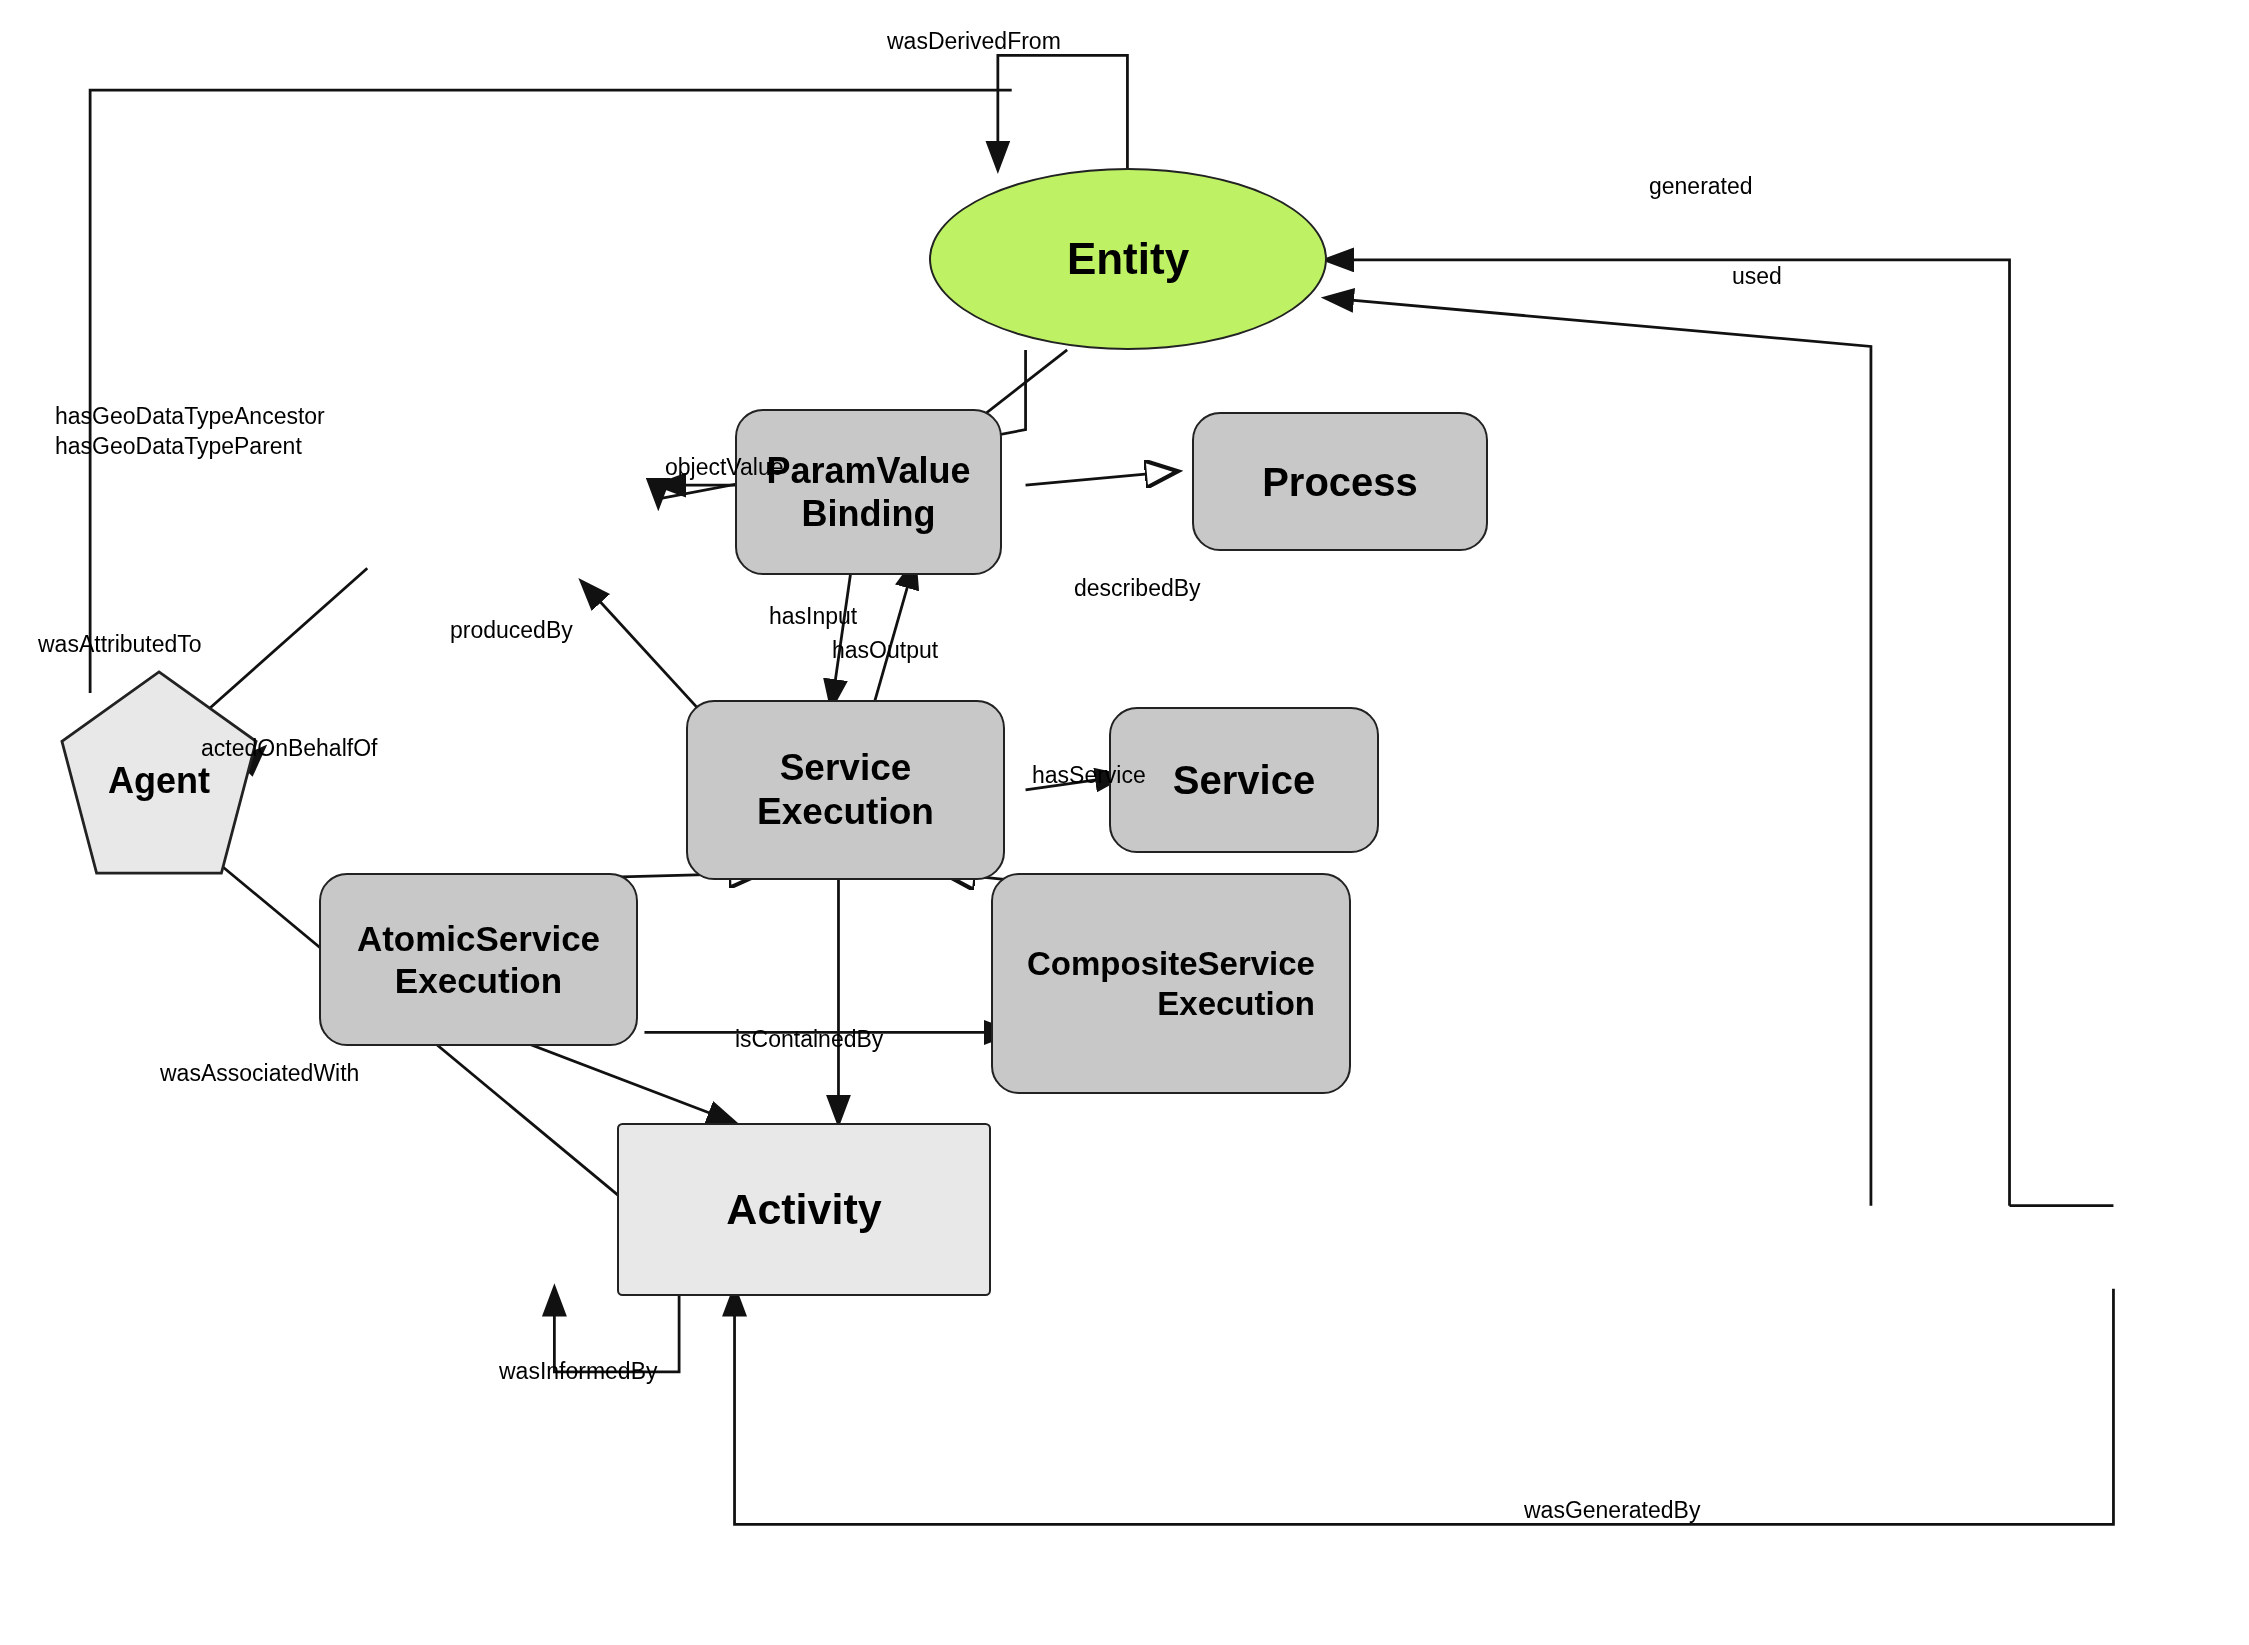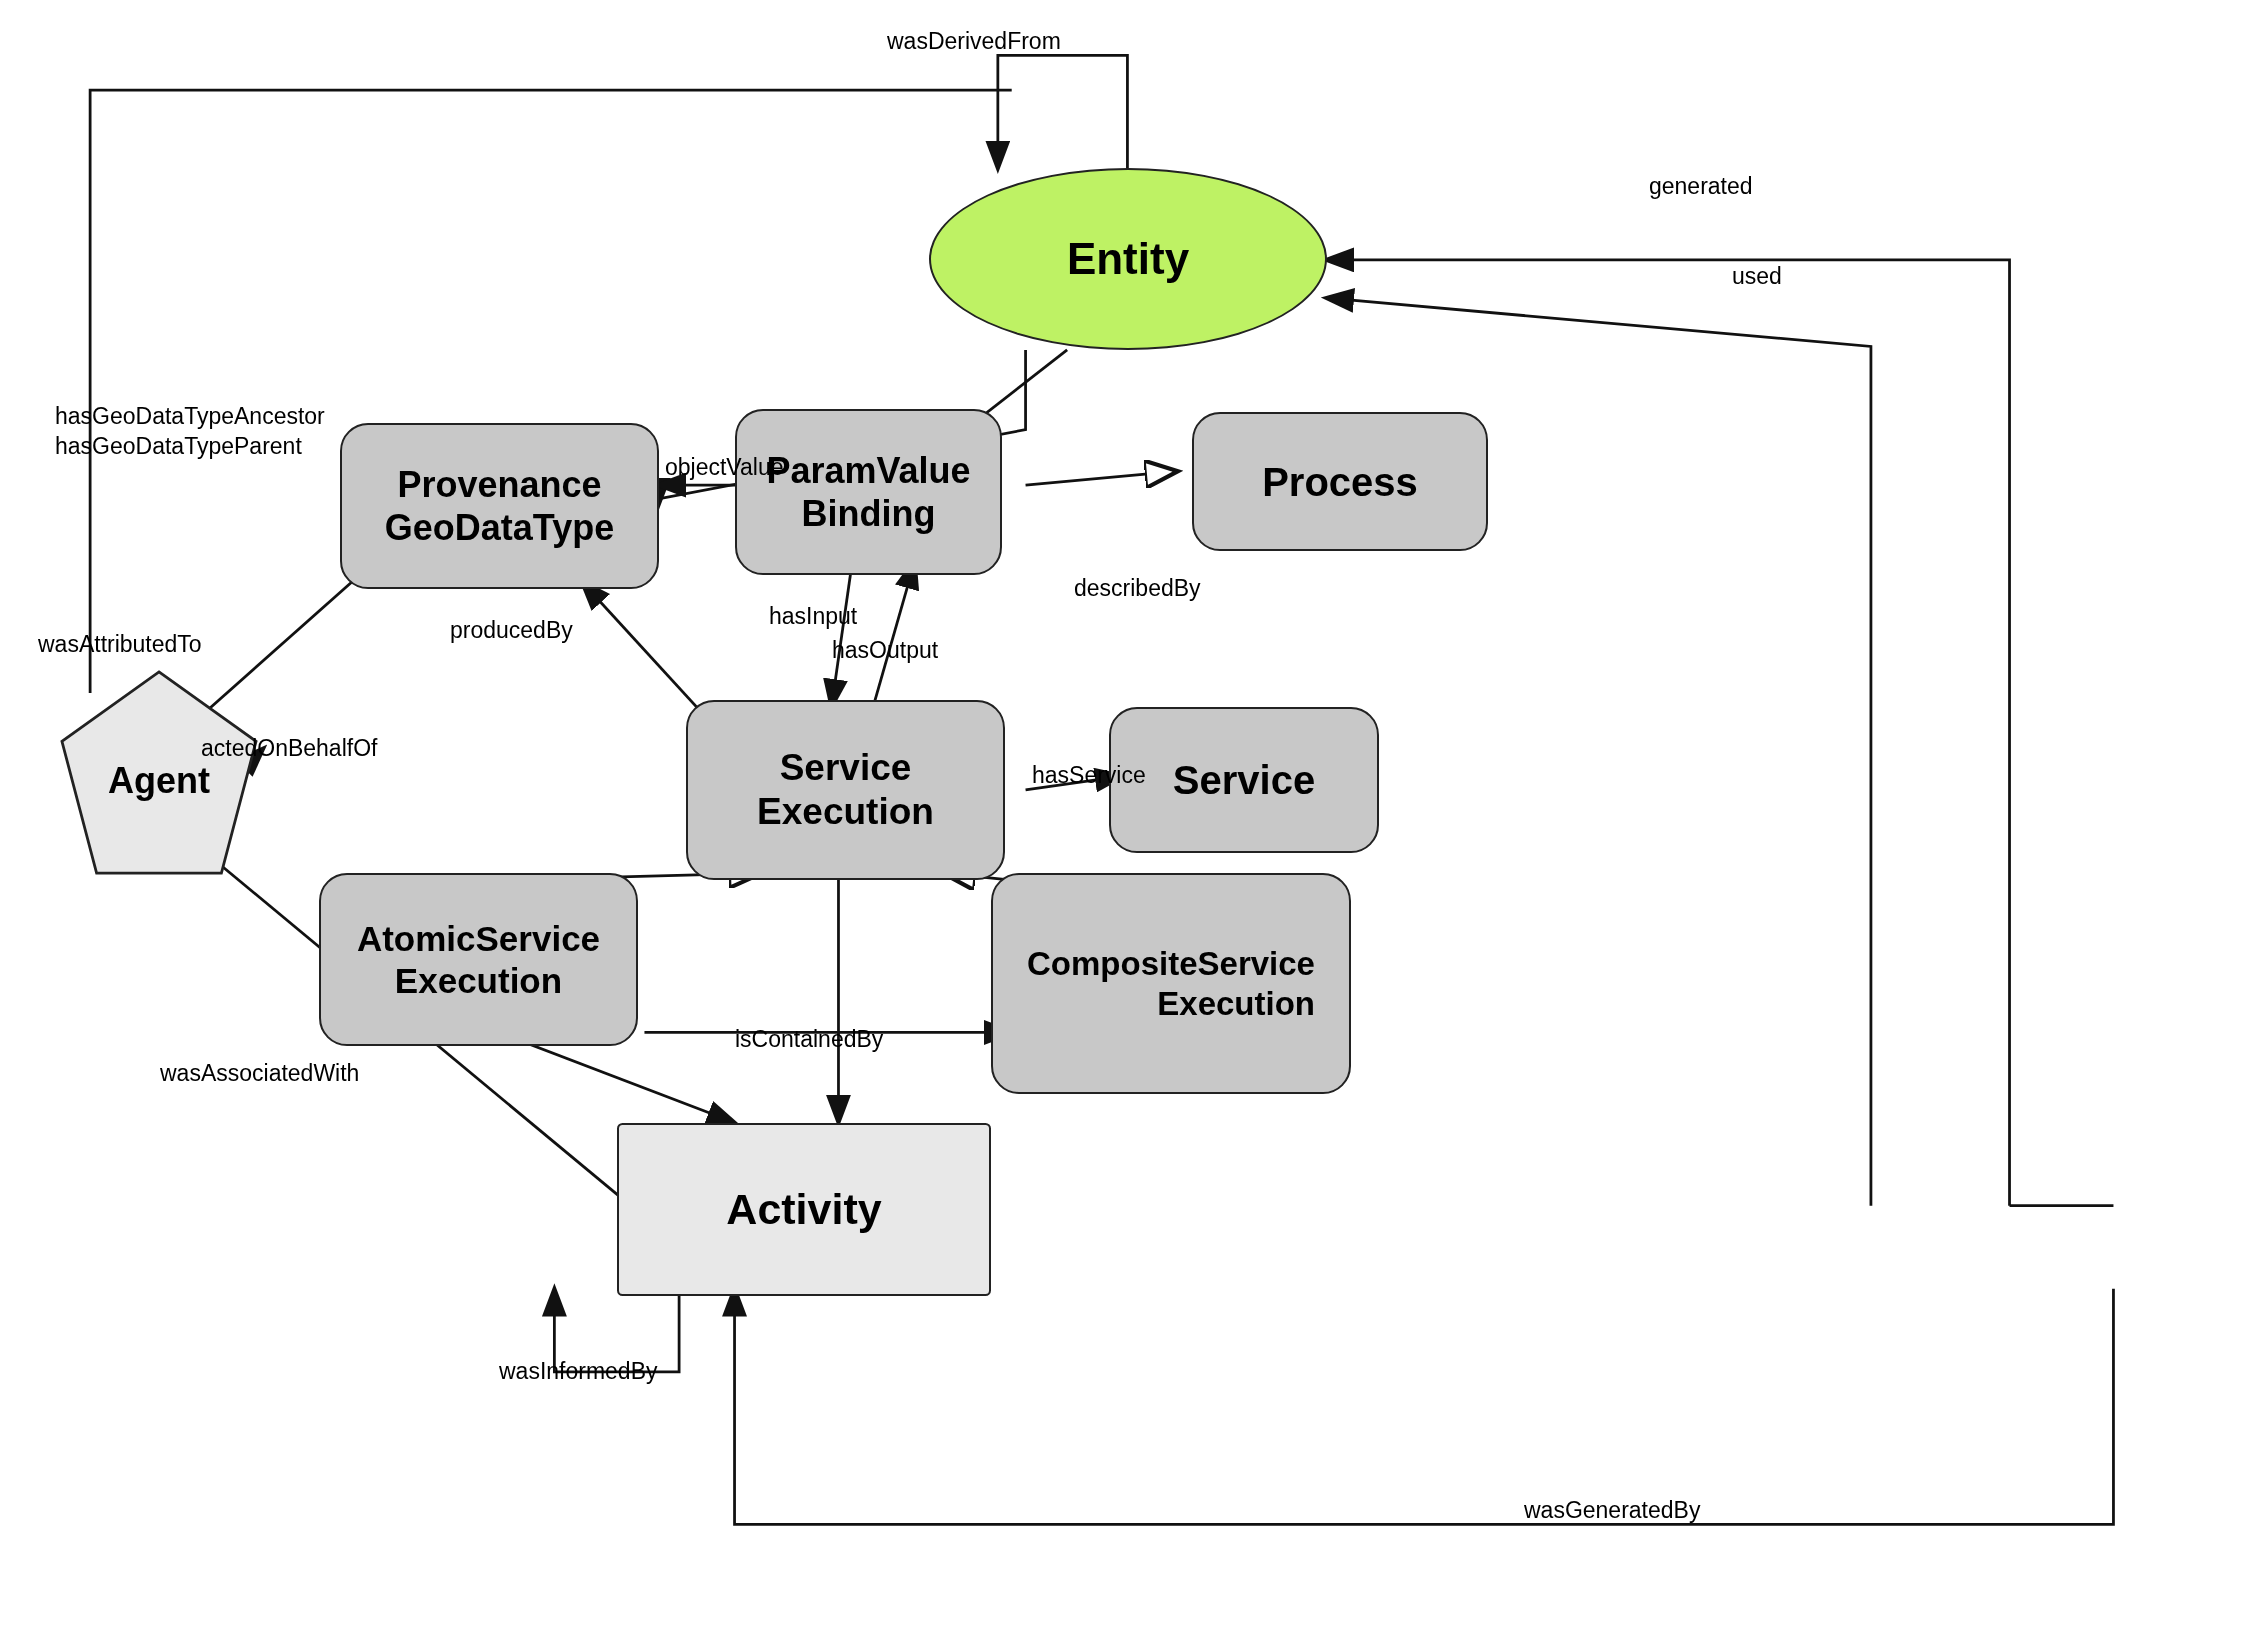"Provenance" div.node { html: <div> <span>Provenance<br>GeoDataType</span> </div> -> none }
